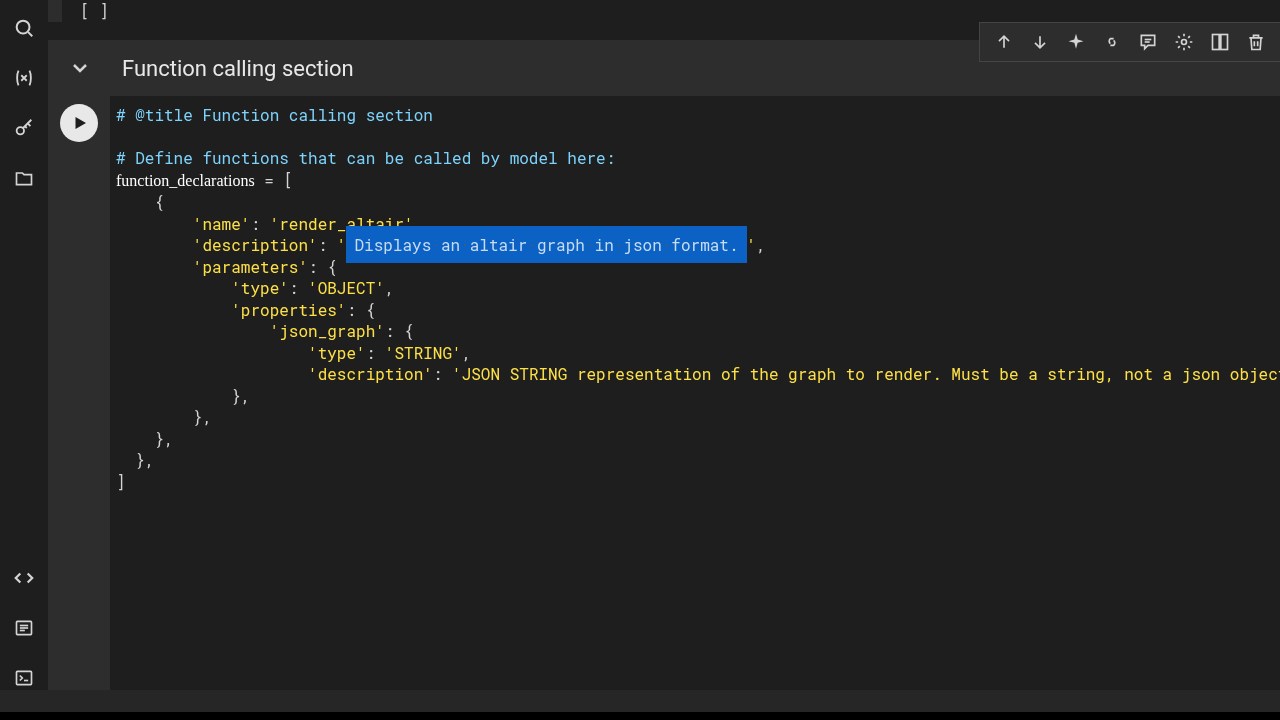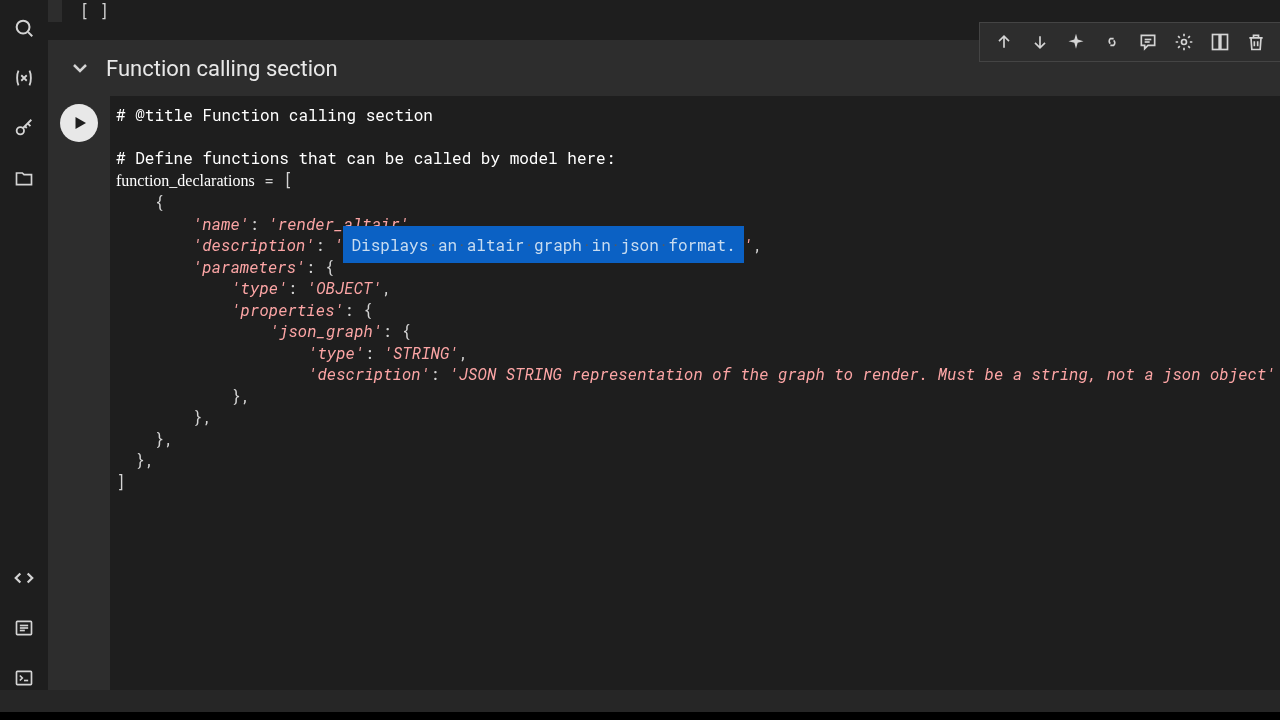"Function calling section" .cell-header { gap: none -> 16px }
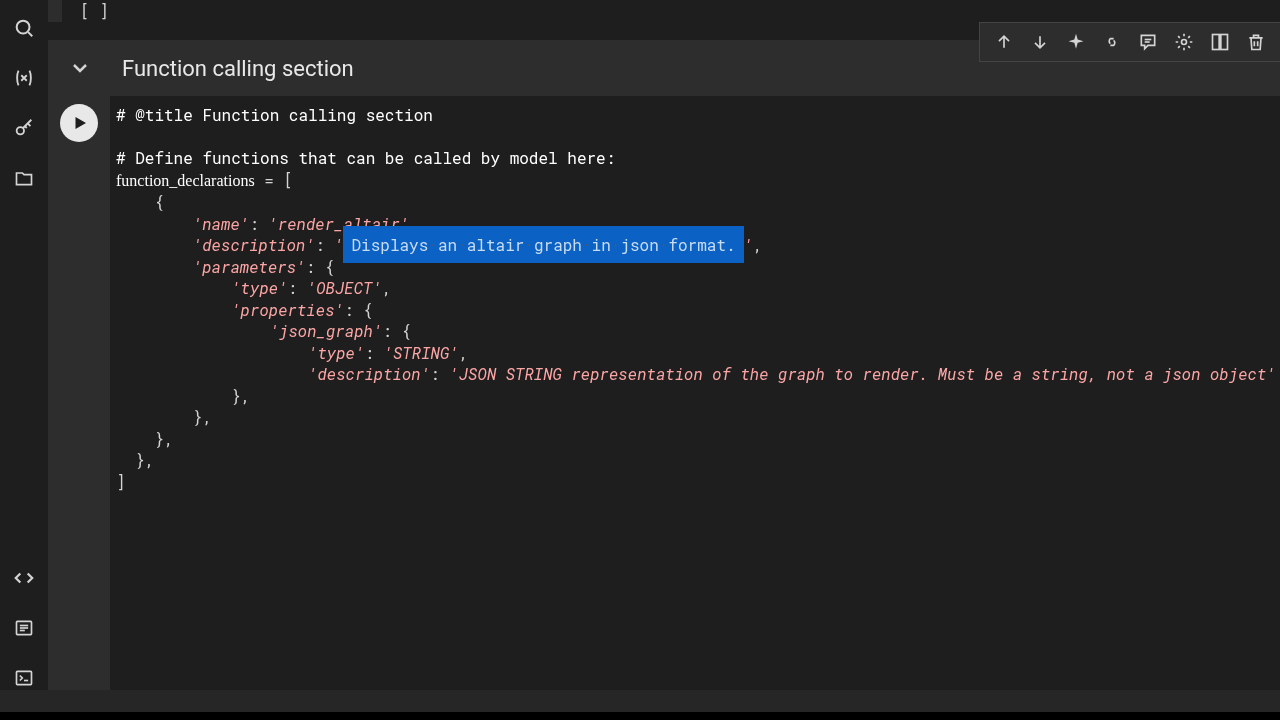"# @title Function calling section" .c-comment { color: #ffffff -> #7dd3fc }
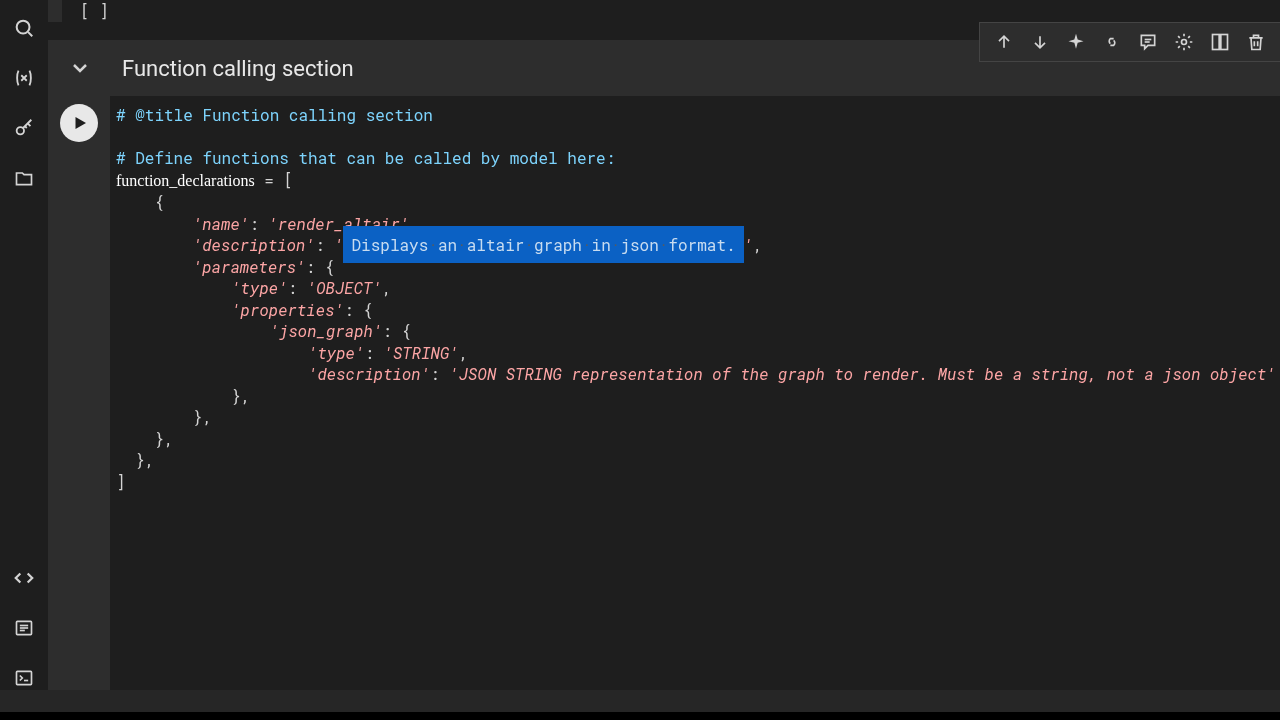"'name'" .c-str { color: #fca5a5 -> #fde047; font-style: italic -> none }
